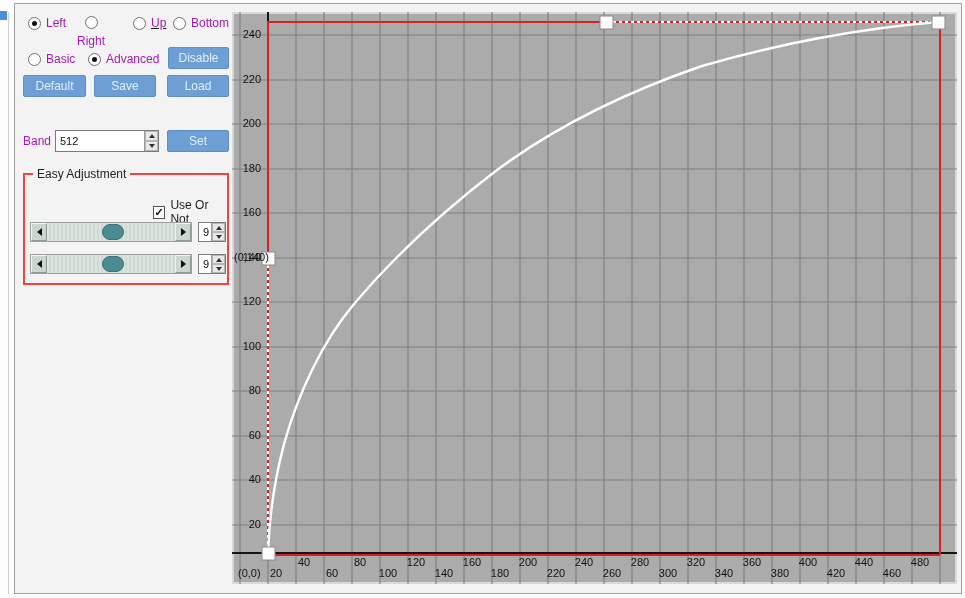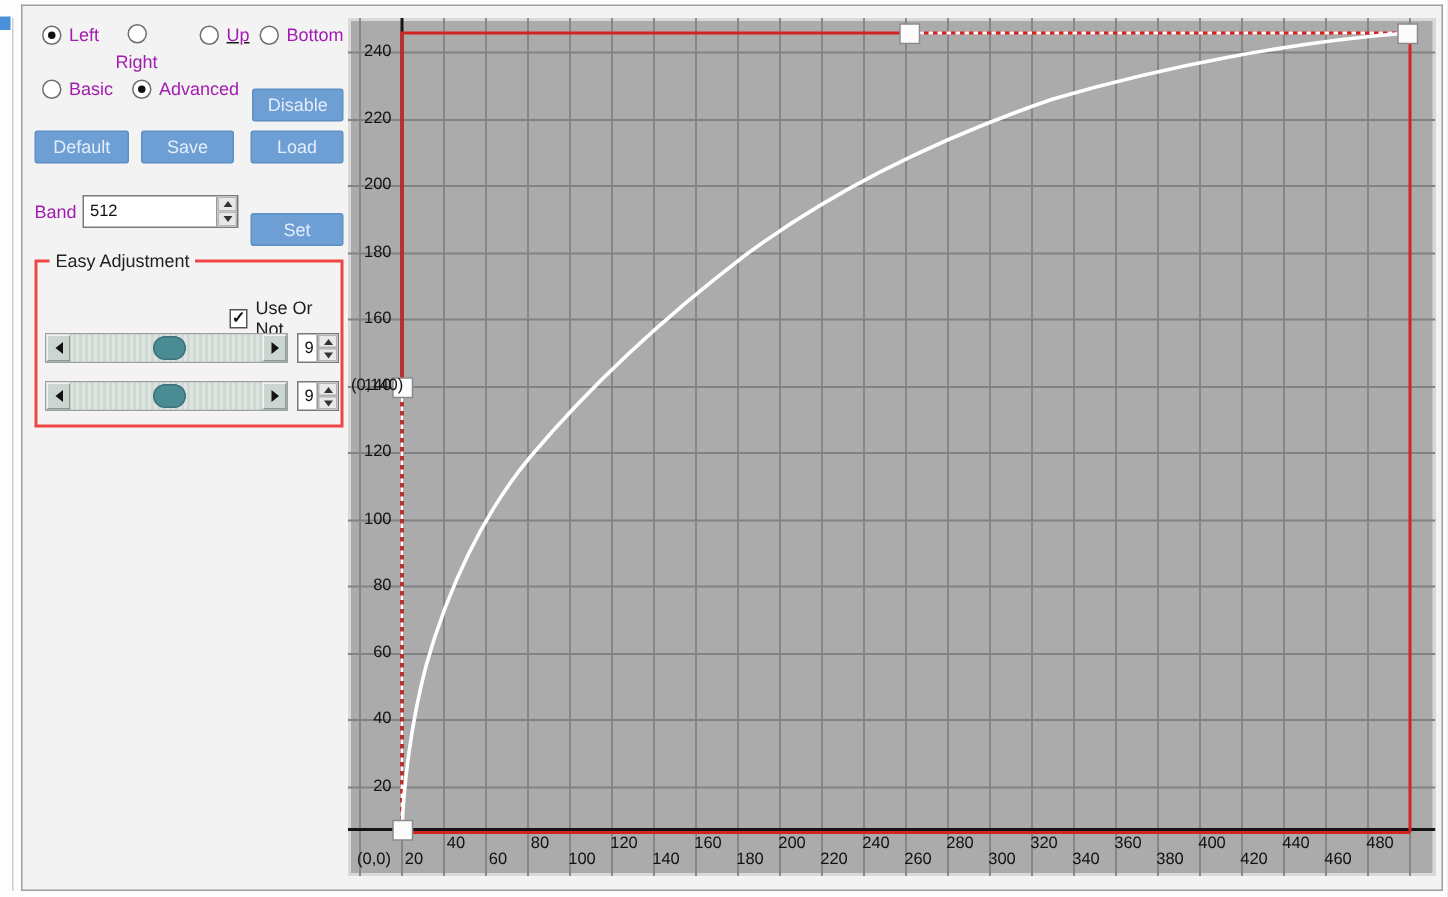"Disable" .btn { margin-top: 12px -> none }
